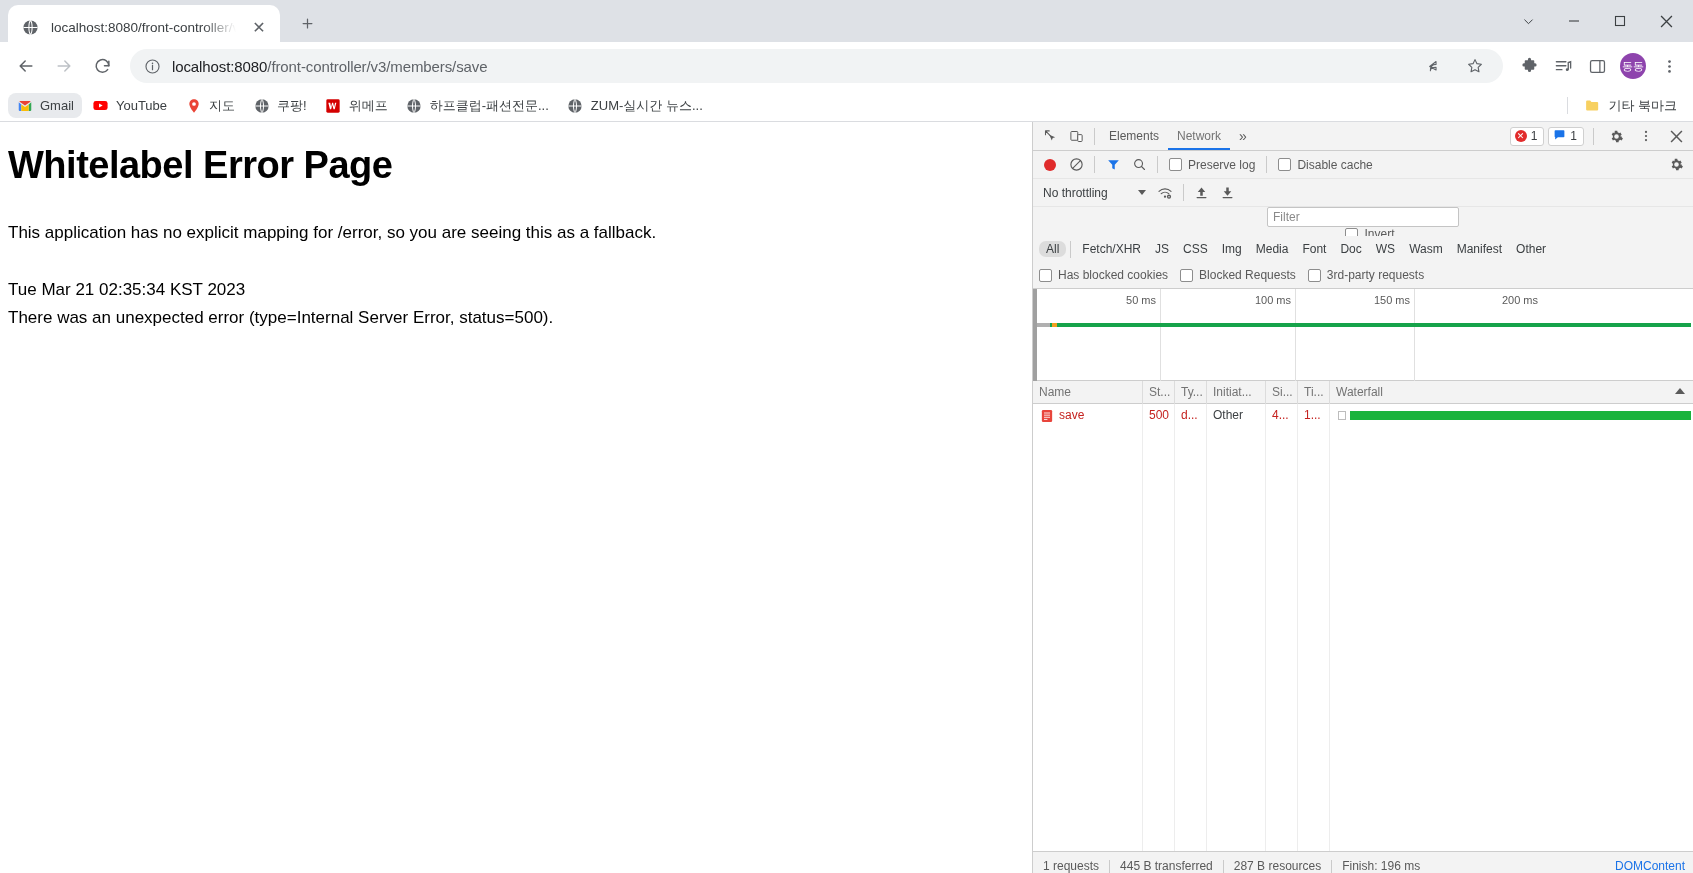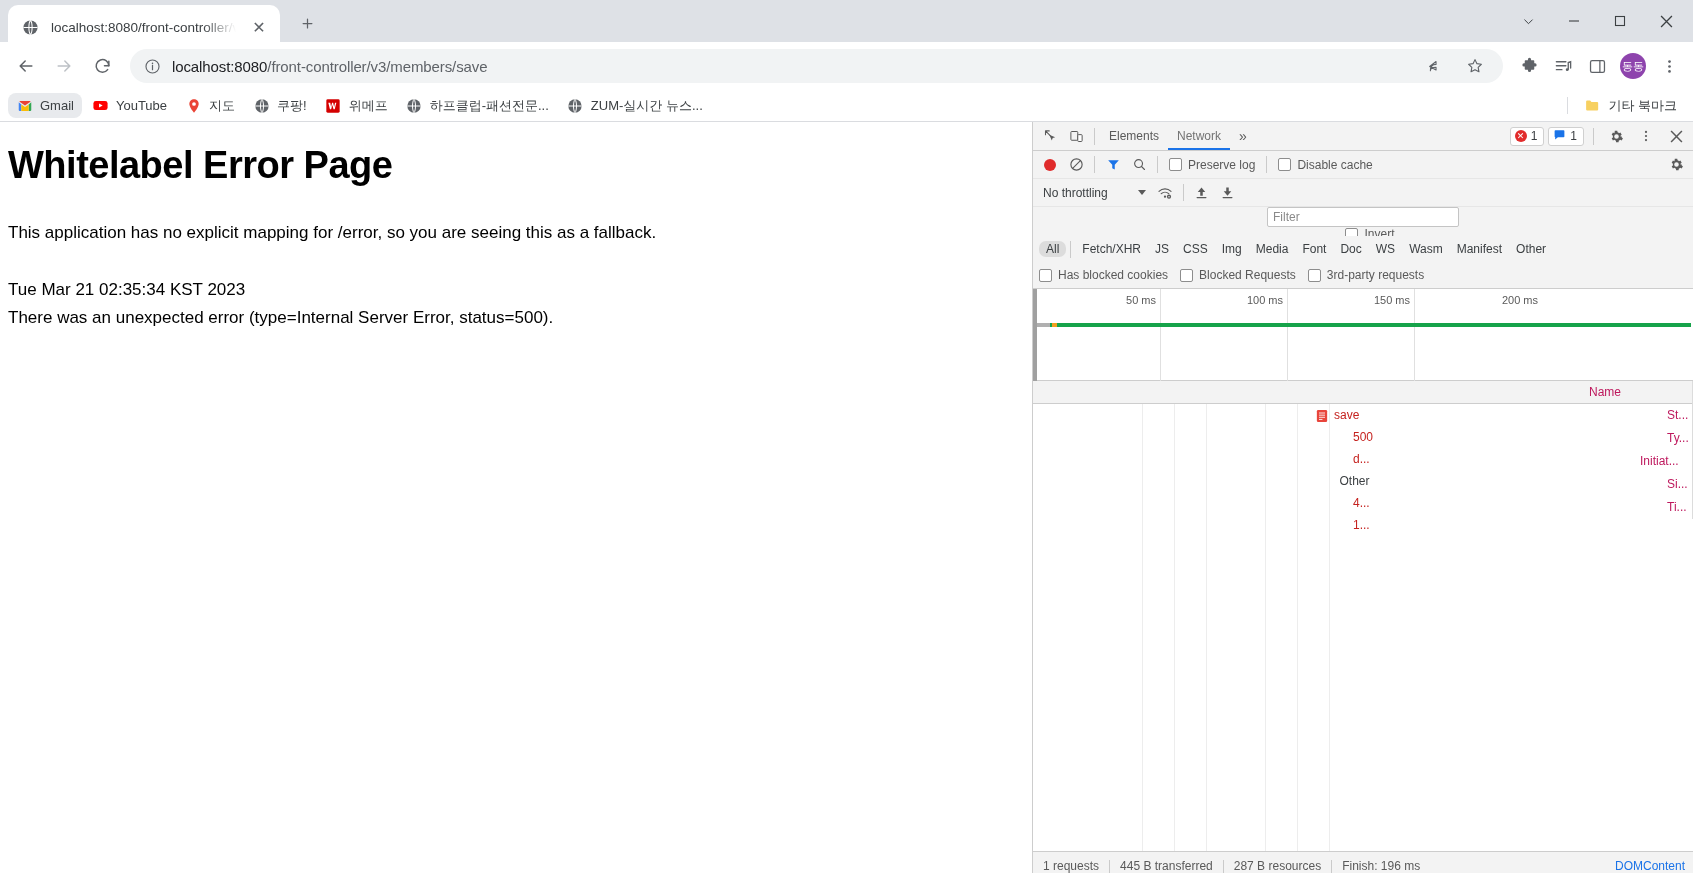"100 ms" div.ov-tick { left: 128px -> 136px }
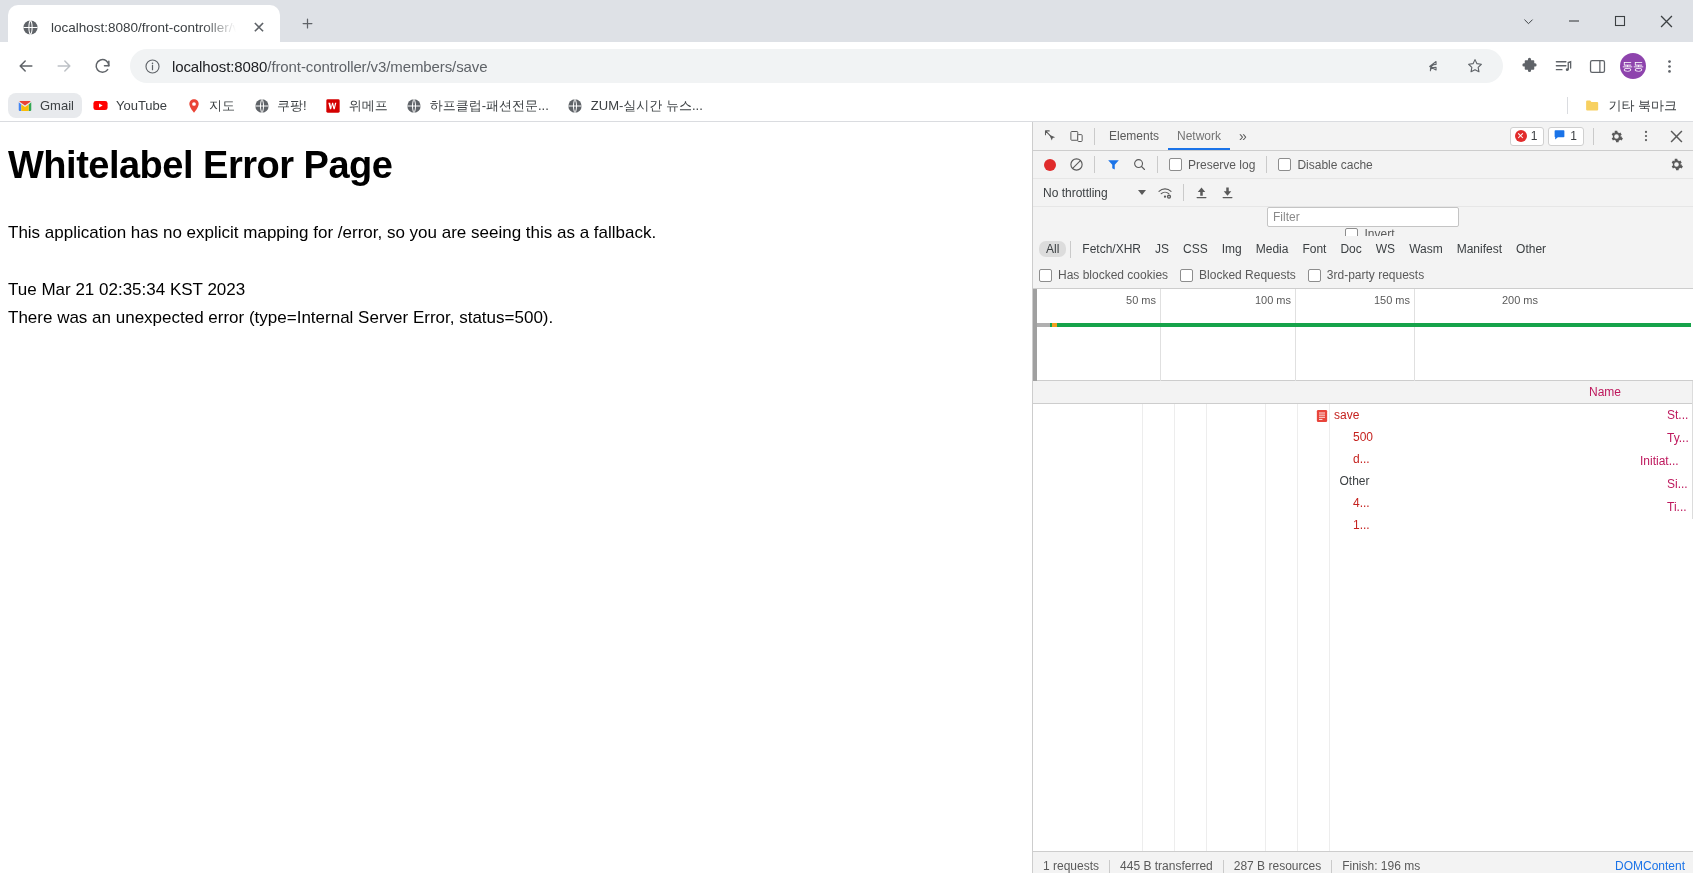"Name" .dt-thead { align-items: flex-end -> center; color: #be185d -> #737373; flex-direction: column -> none }
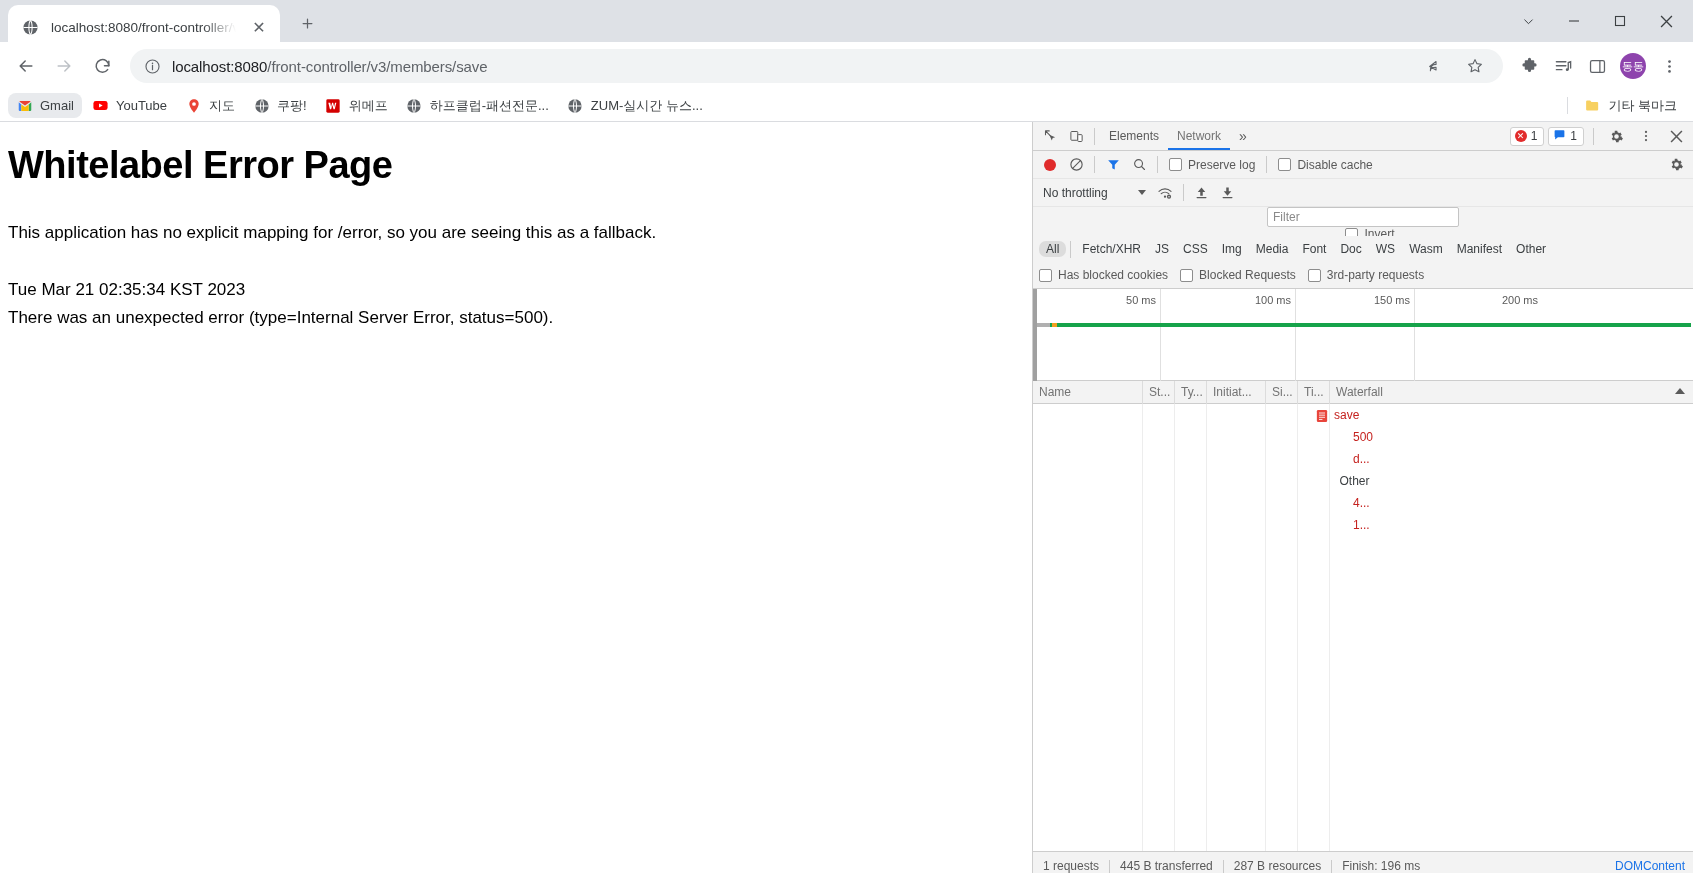"save" .dt-trow { flex-direction: column -> none }
